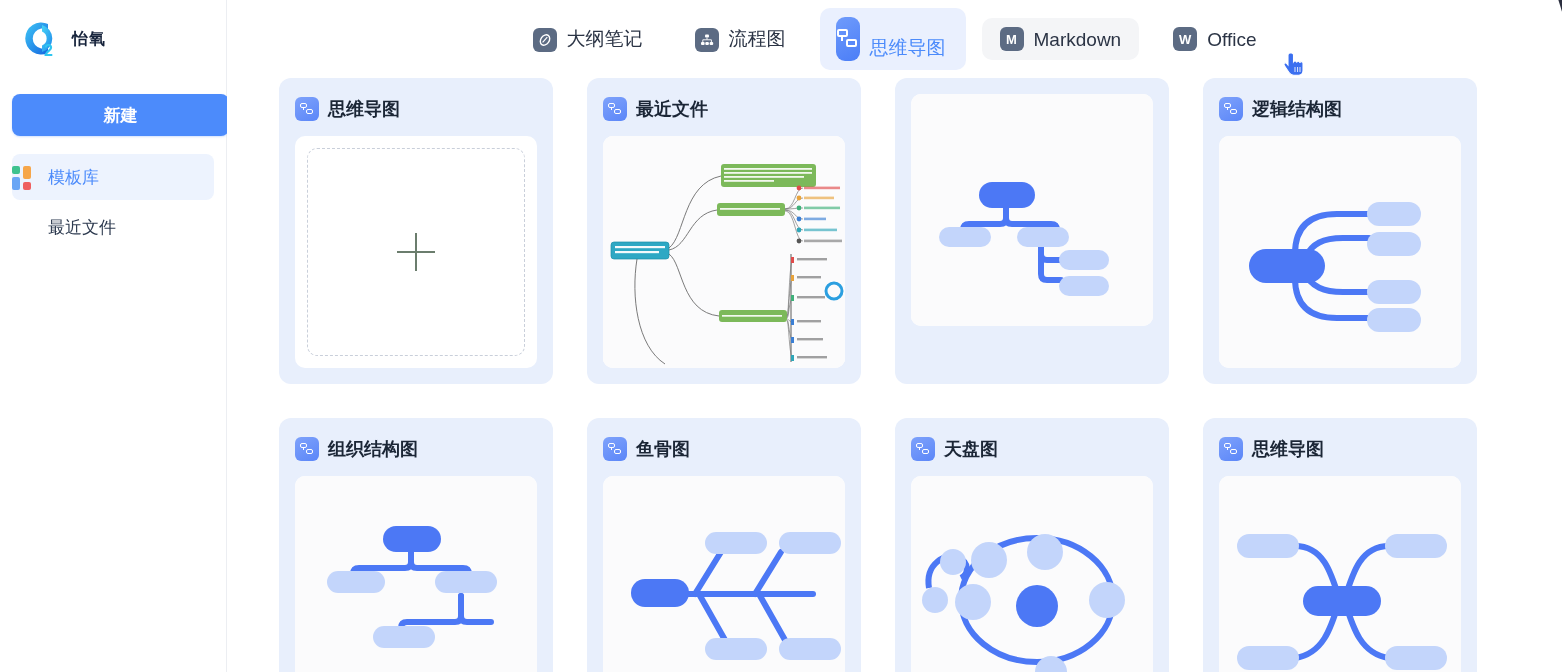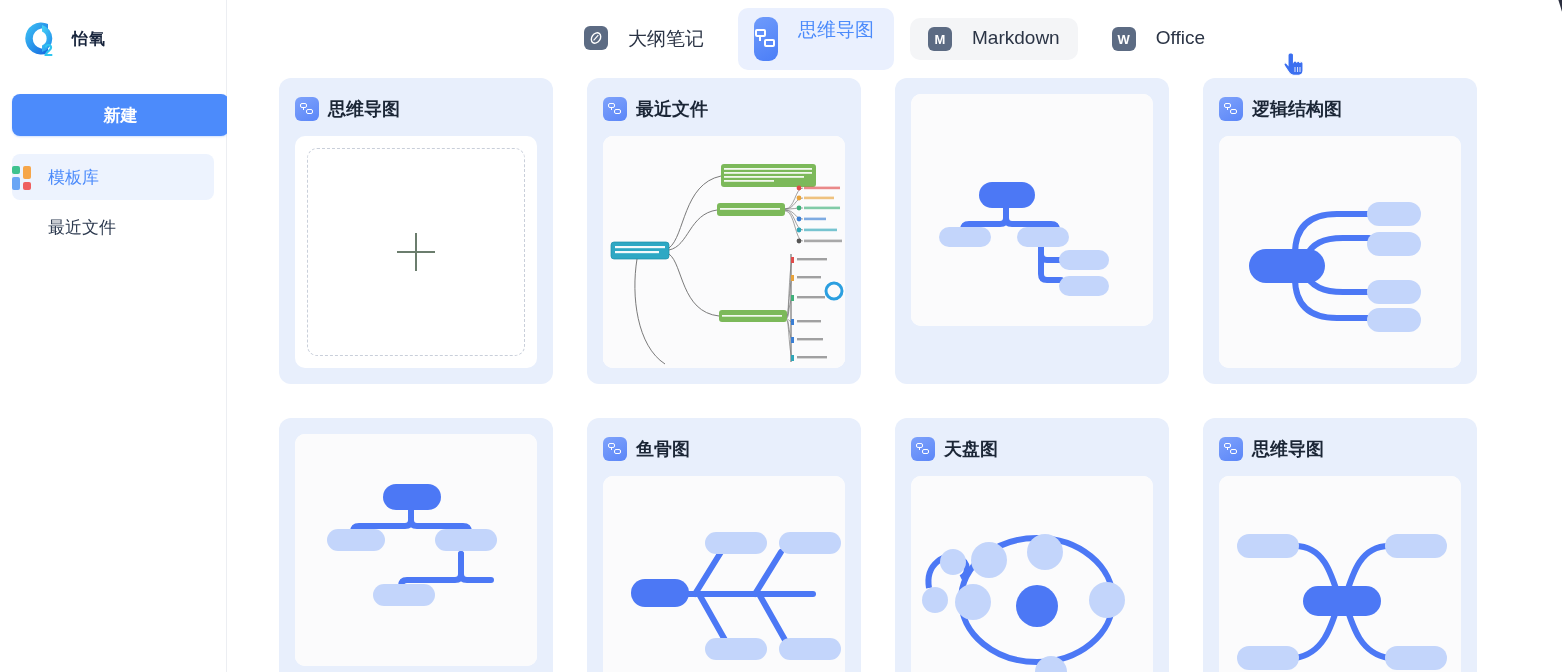"大纲笔记" .tab { align-items: flex-start -> flex-end; gap: 20px -> 10px }
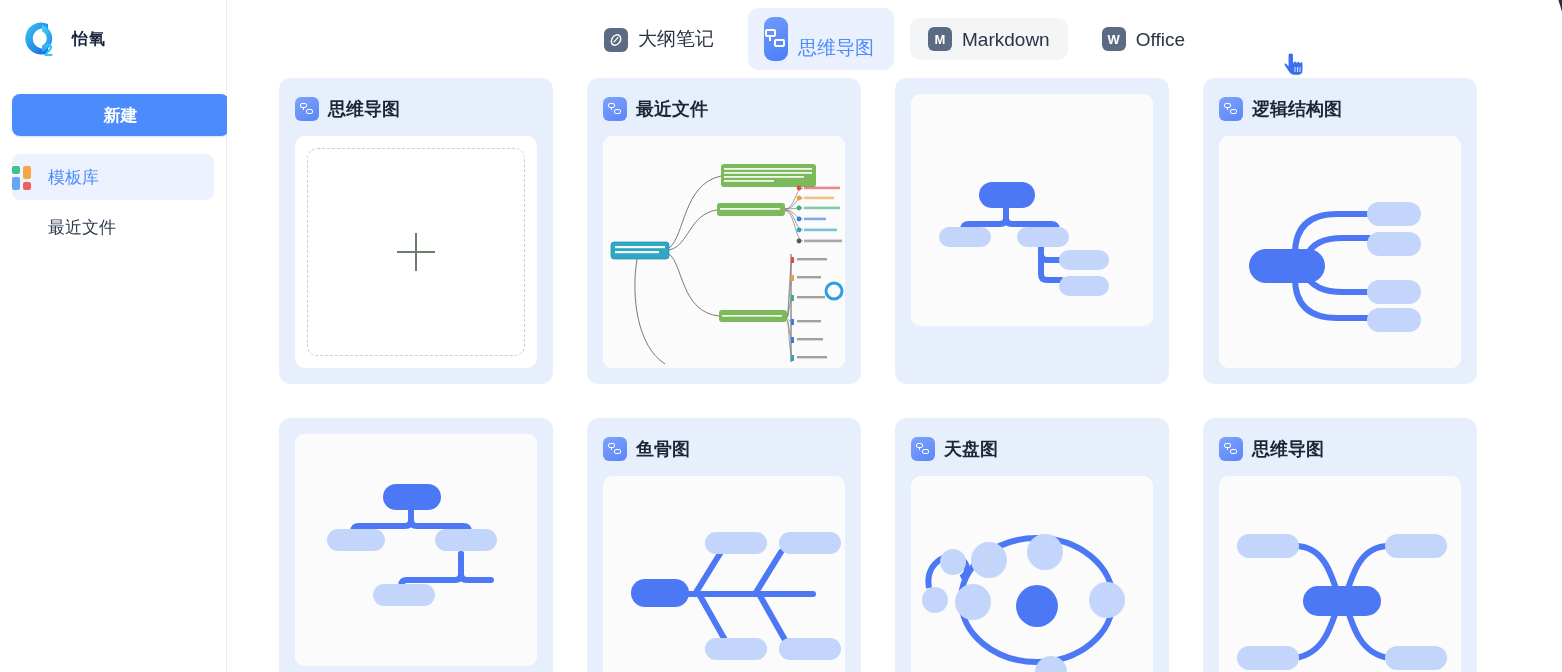"流程图" div.tab { html: none -> <div> <span> <svg> <rect></rect> <rect></rect> <rect></rect> <rect></rect> <path></path> </svg> </span> <span>流程图</span> </div> }
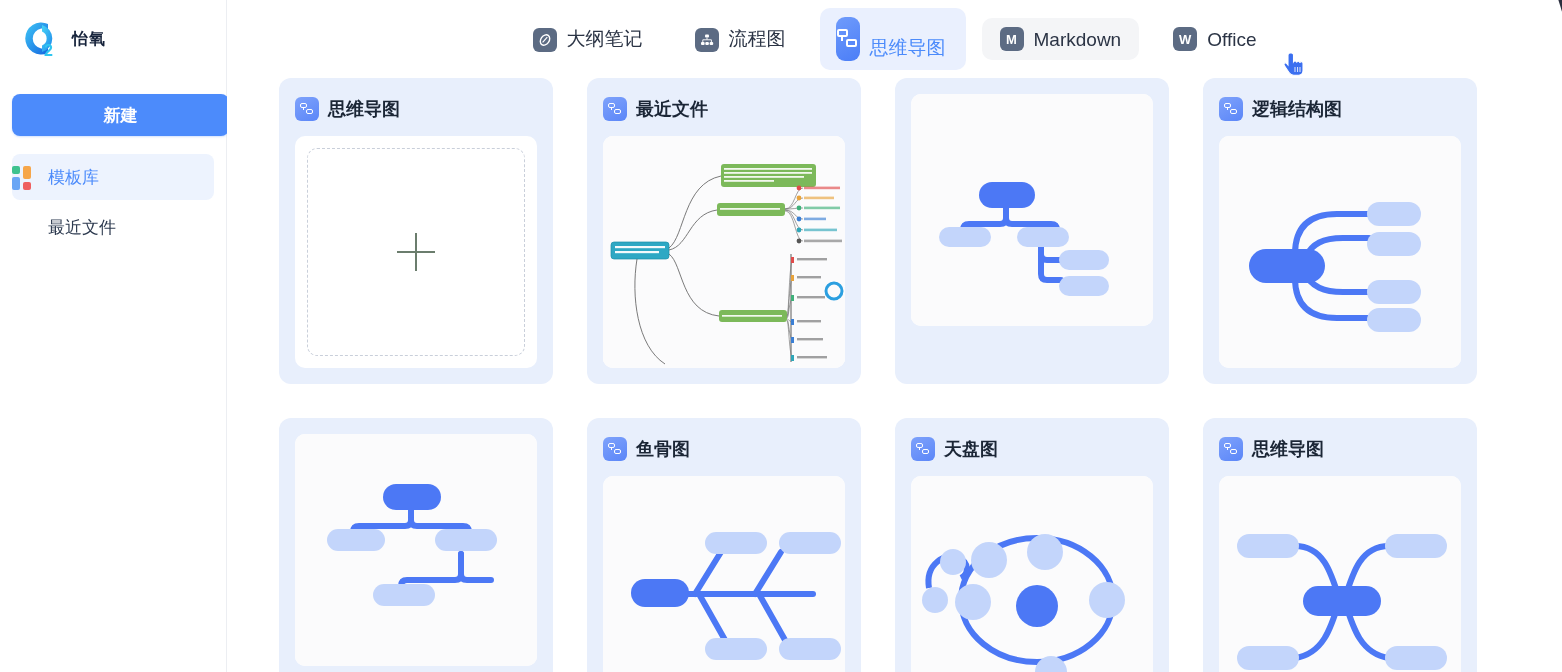"组织结构图" div.card-head { html: none -> <div> <span> <span> <b></b> <em></em> <u></u> </span> </span> <span>组织结构图</span> </div> }
